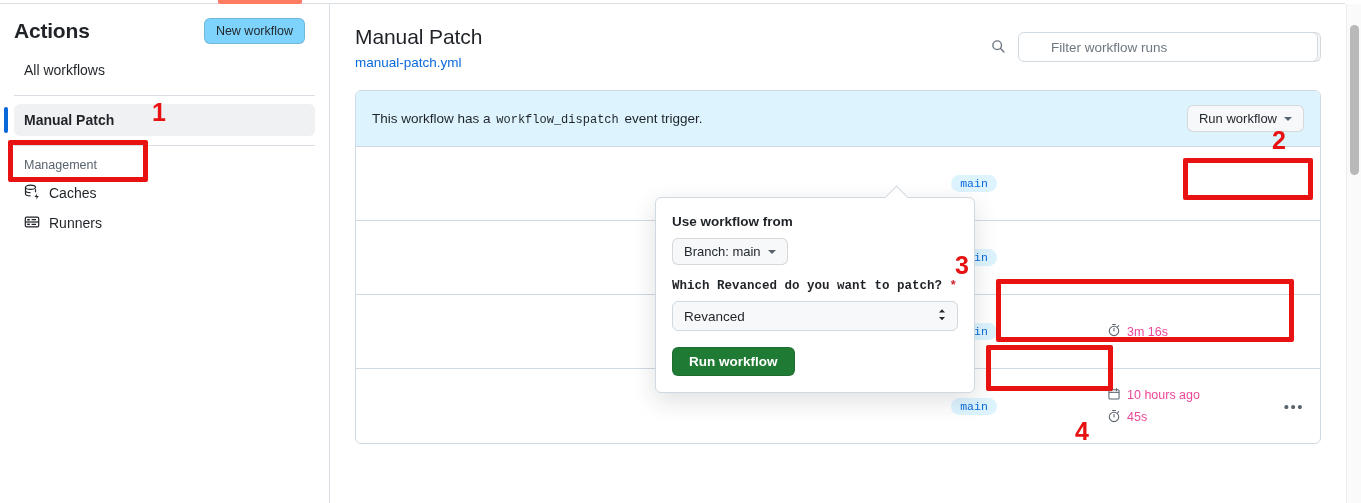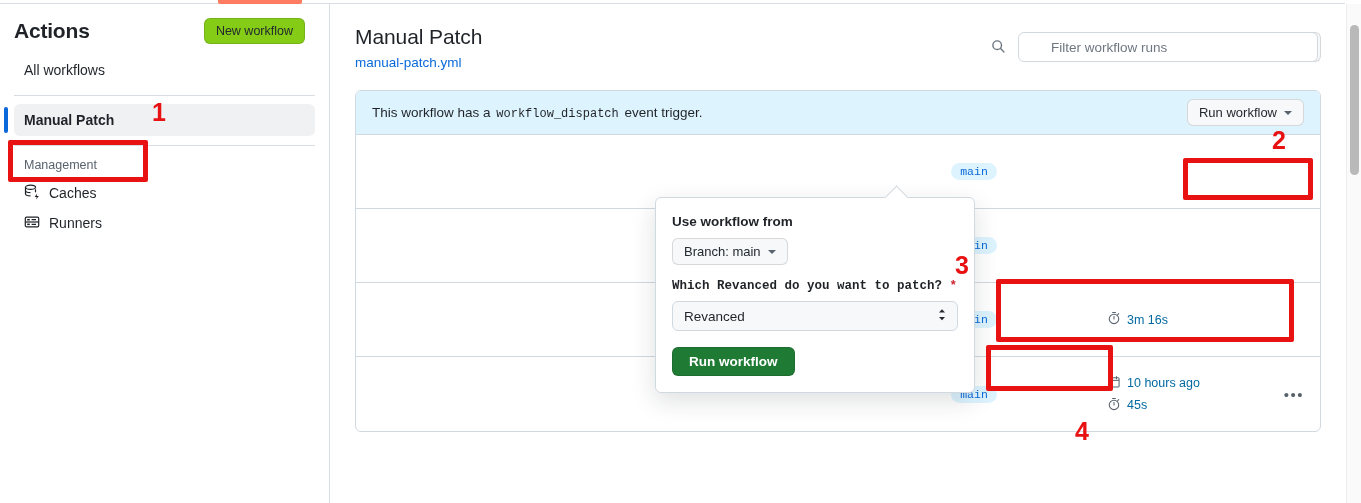"New workflow" .new-workflow-btn { background: #84cc16 -> #7dd3fc }
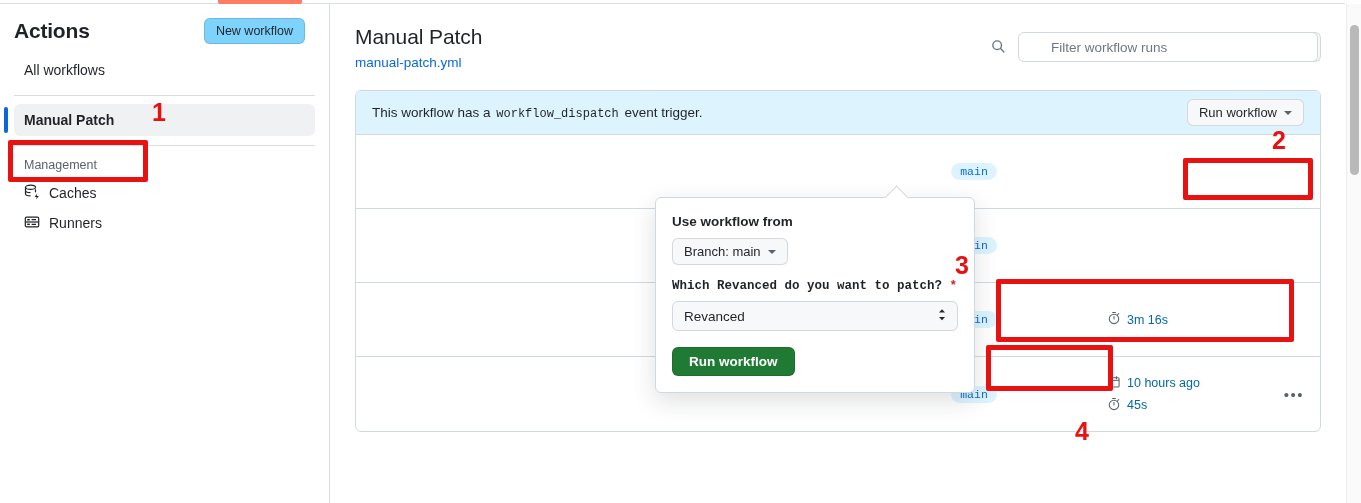"This workflow has a workflow_dispatch" .dispatch-banner { height: 44px -> 56px }
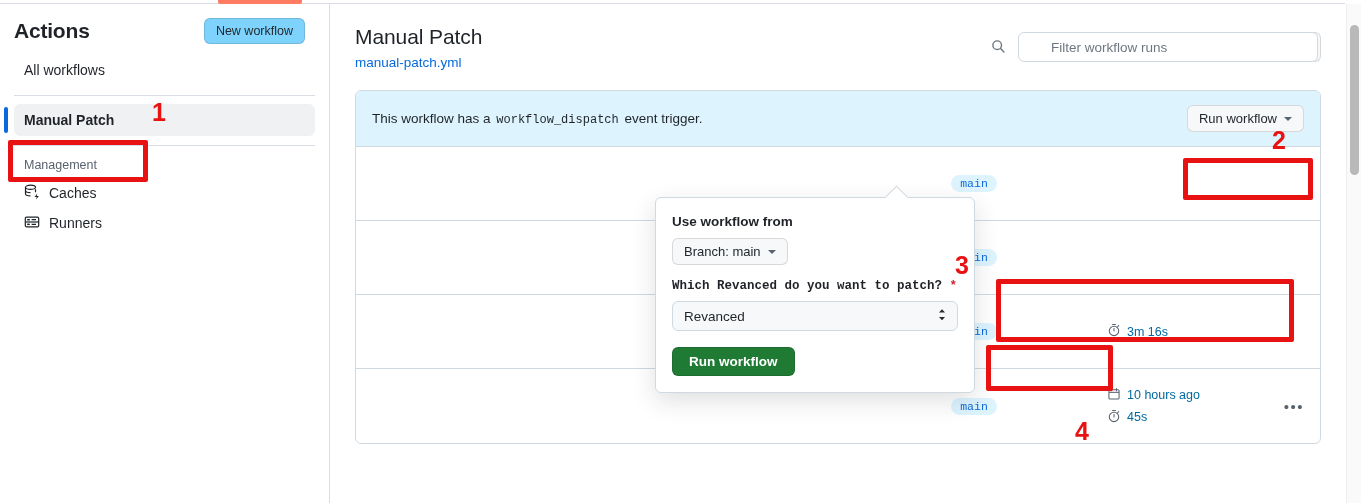"3m 16s" .run-right { color: #0369a1 -> #ec4899 }
